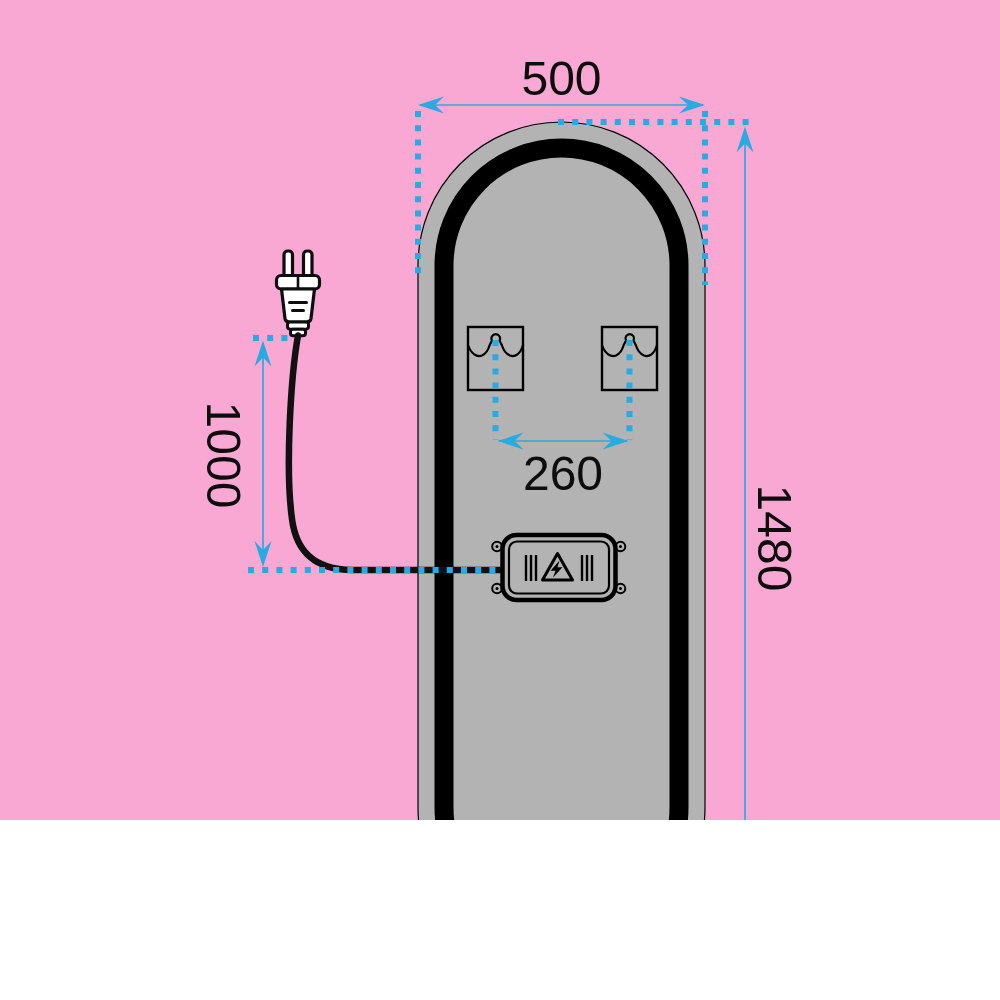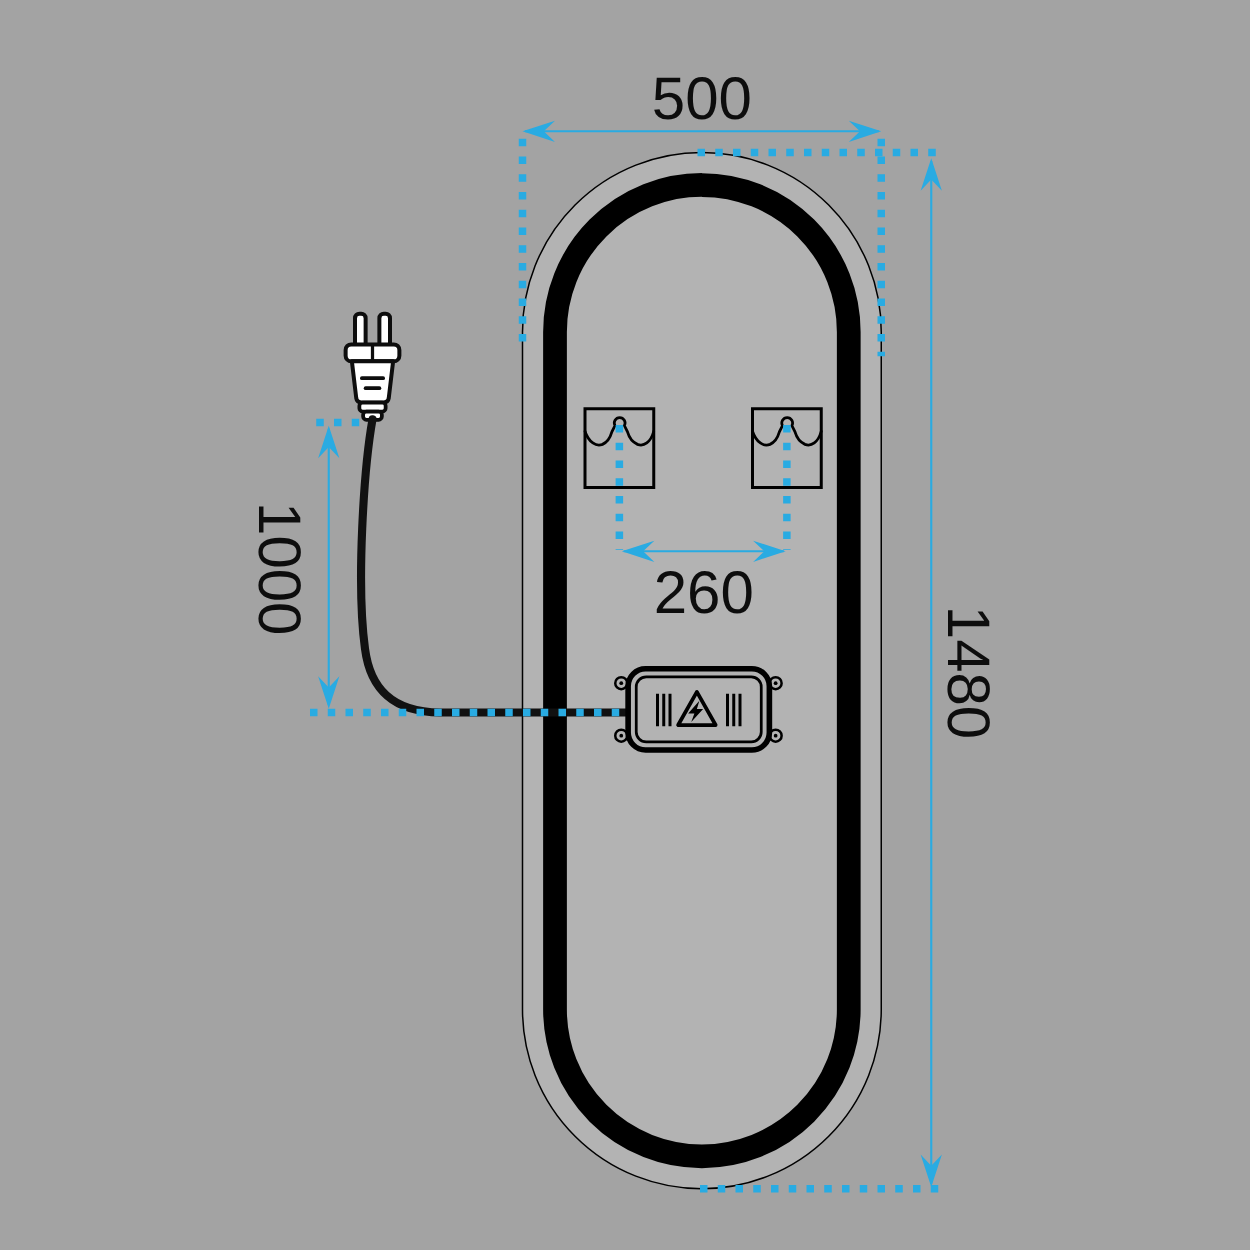"500" .canvas { background: #a3a3a3 -> #f9a8d4; height: 1000px -> 820px }
